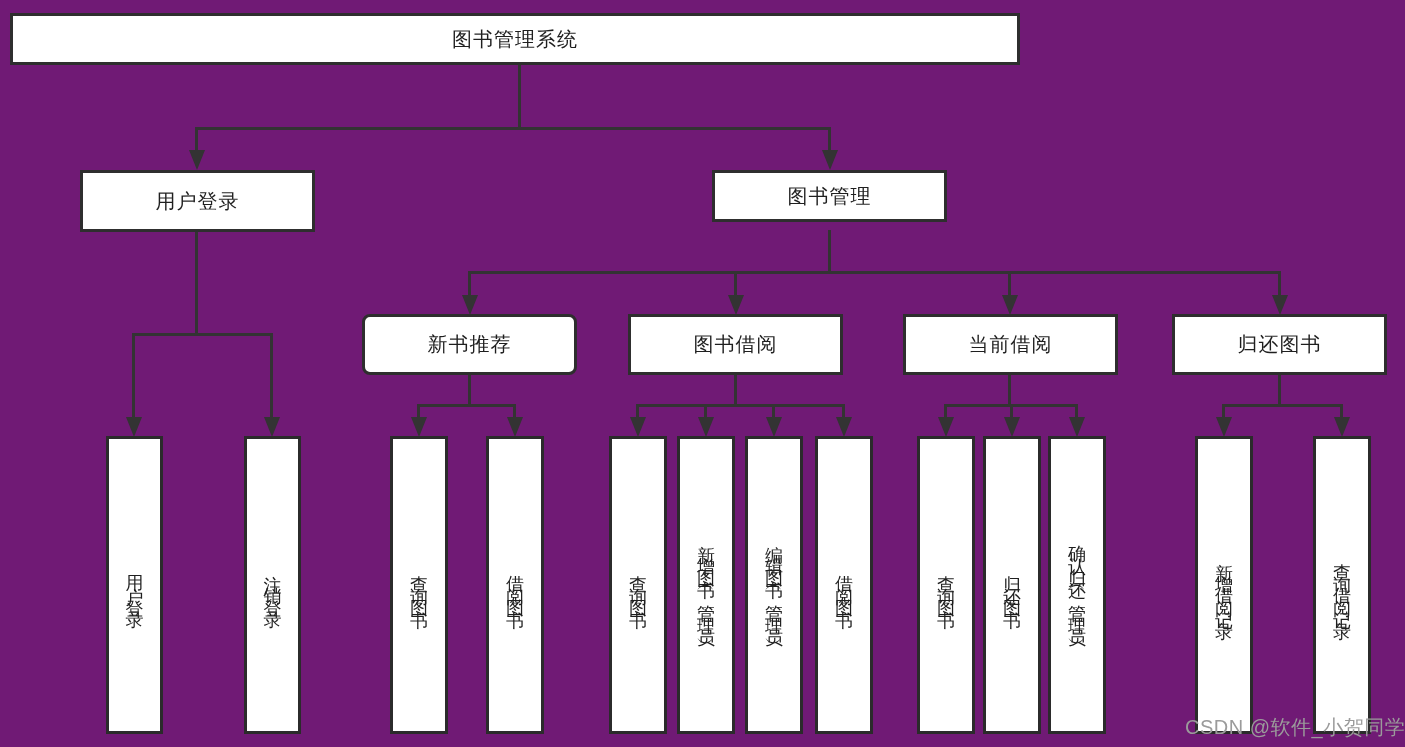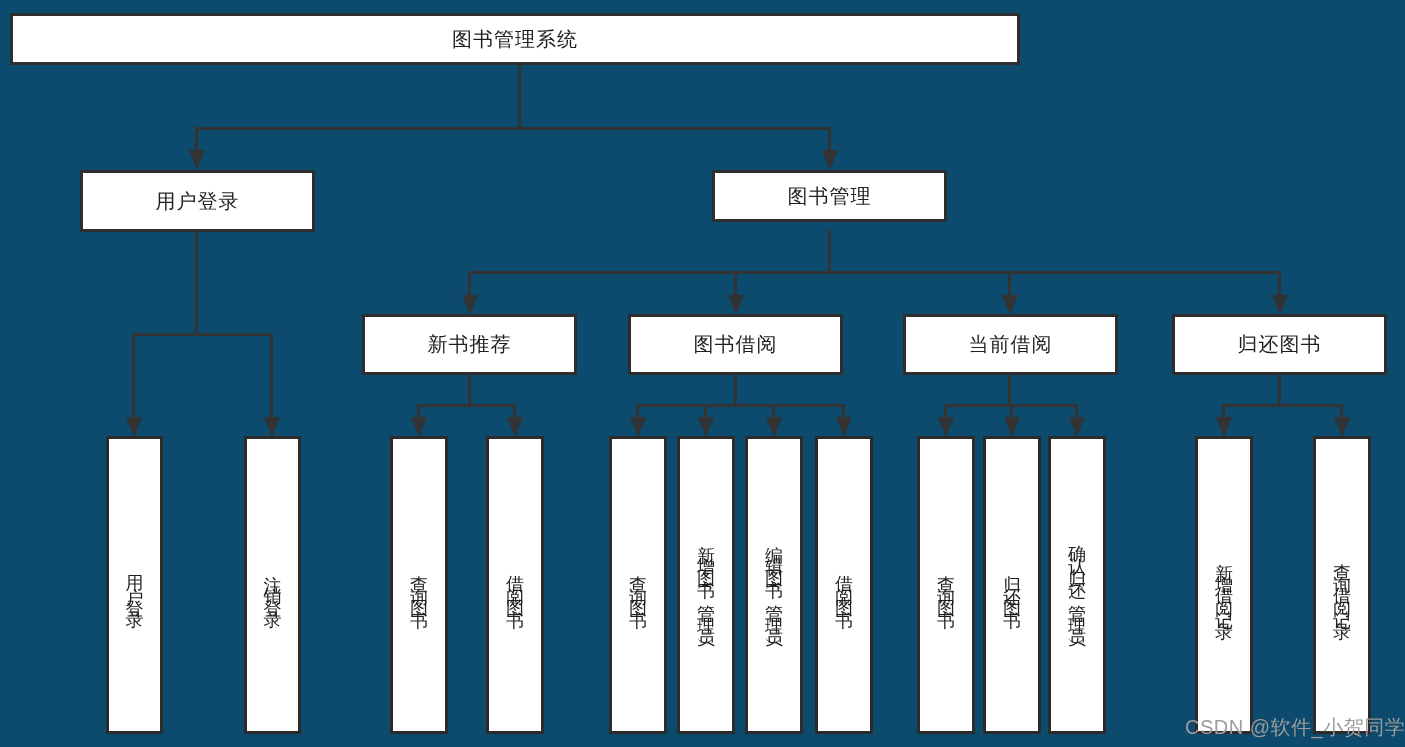"图书管理系统" .canvas { background: #0c4a6e -> #701a75 }
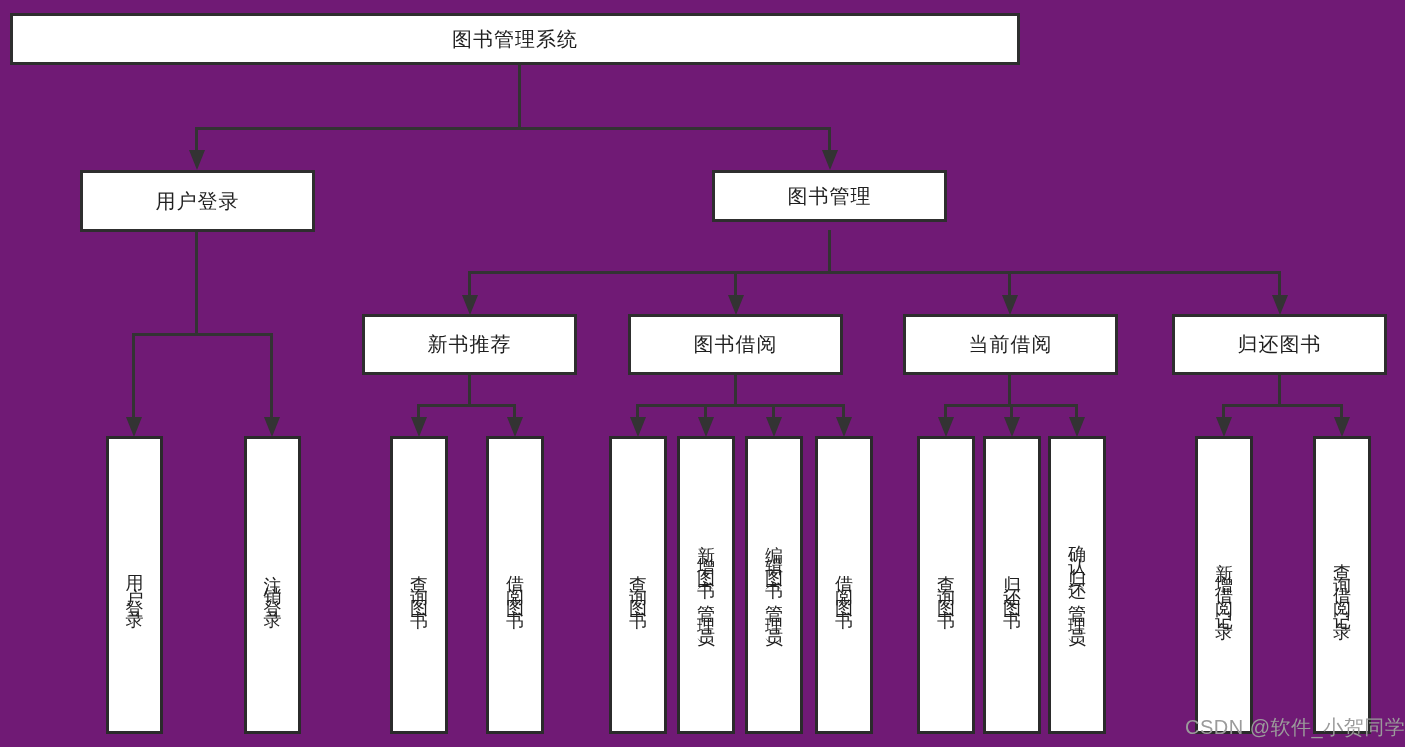"新书推荐" div.hbox { border-radius: none -> 8px }
